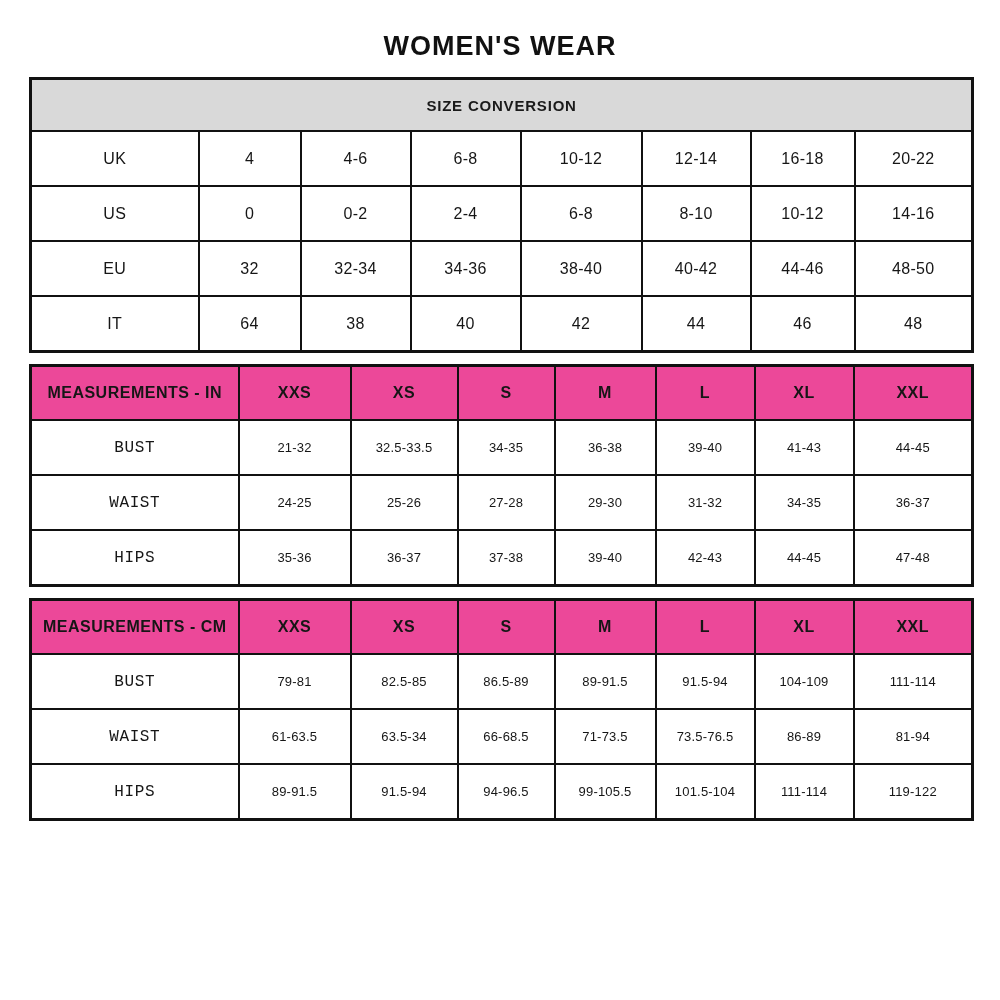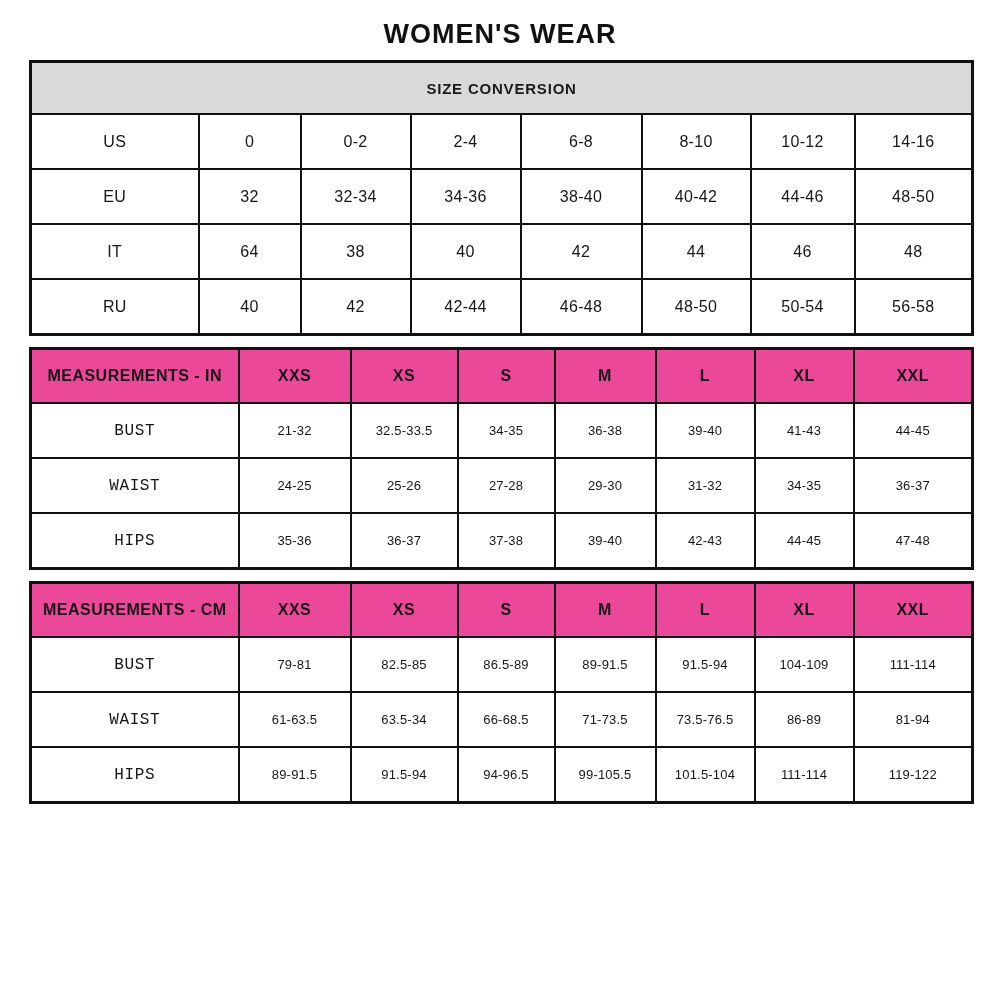"WOMEN'S WEAR" .page-title { margin: 4px -> 16px }
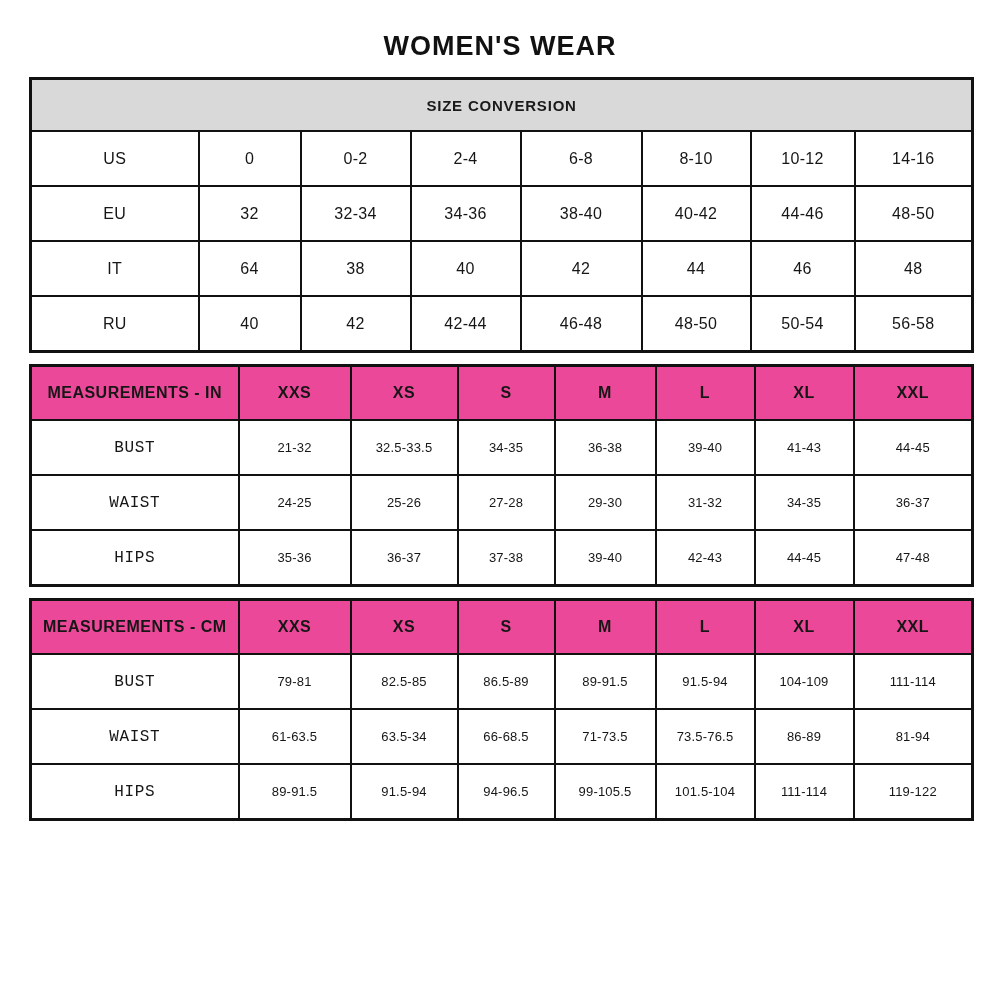"UK" tr { html: none -> <tr> <td>UK</td> <td>4</td> <td>4-6</td> <td>6-8</td> <td>10-12</td> <td>12-14</td> <td>16-18</td> <td>20-22</td> </tr> }
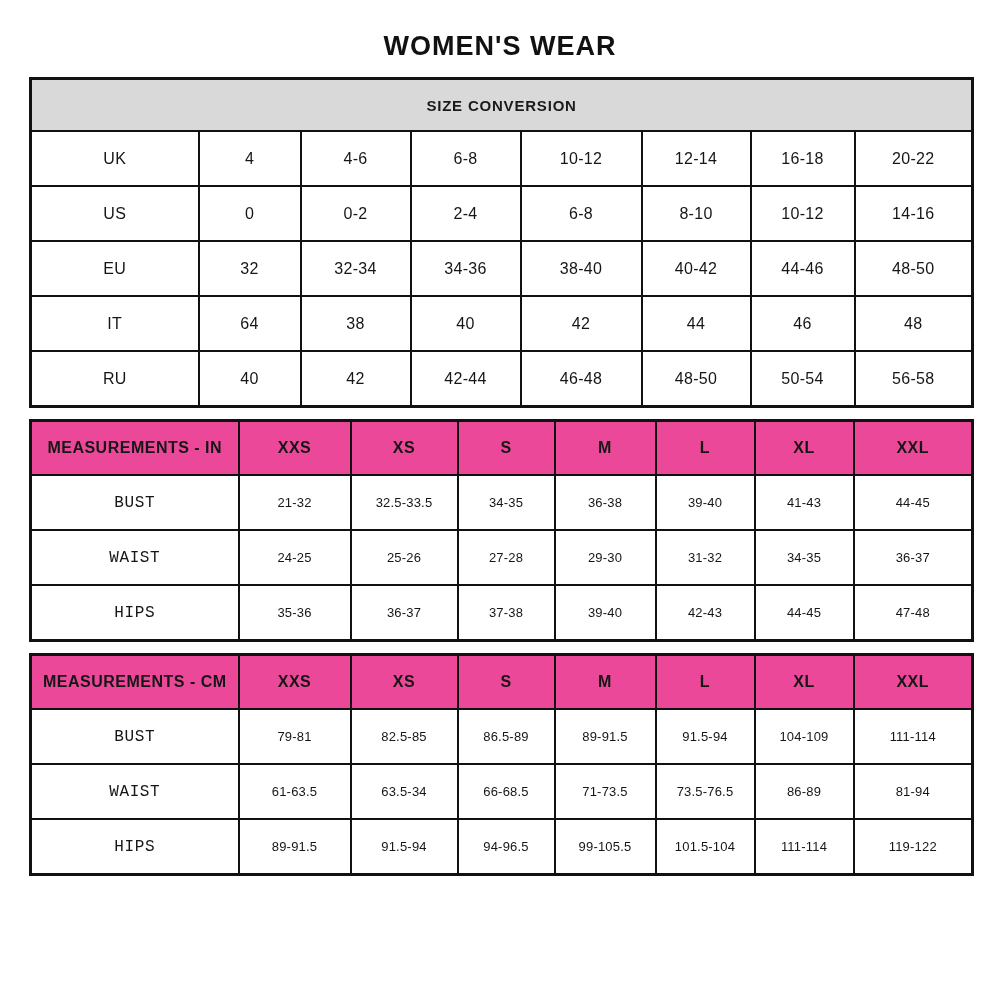"RU" tr { html: <tr> <td>RU</td> <td>40</td> <td>42</td> <td>42-44</td> <td>46-48</td> <td>48-50</td> <td>50-54</td> <td>56-58</td> </tr> -> none }
